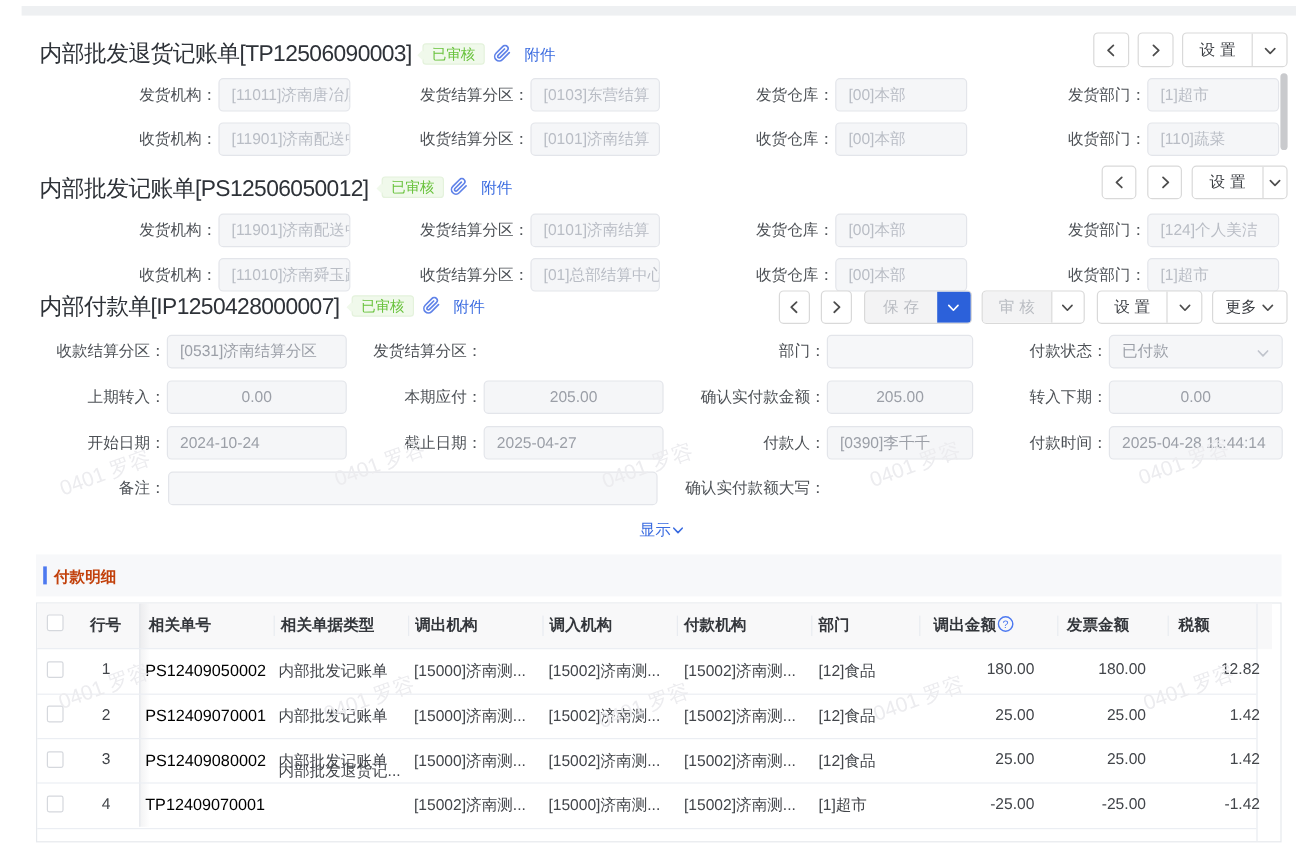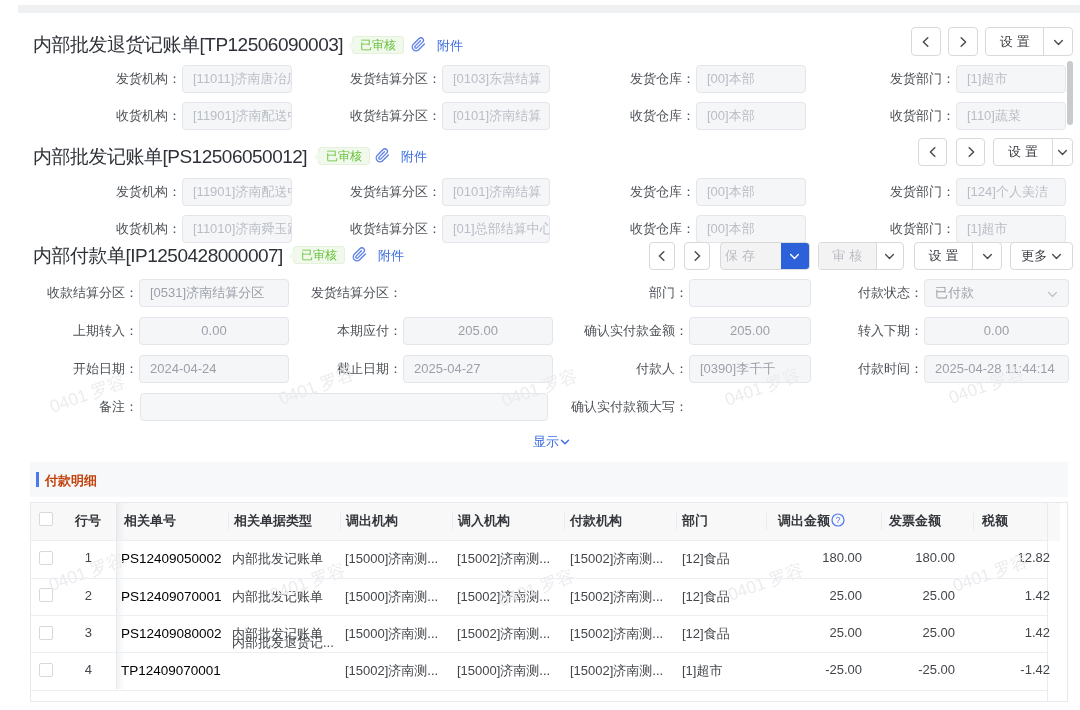"保存" span { text-align: left -> center }
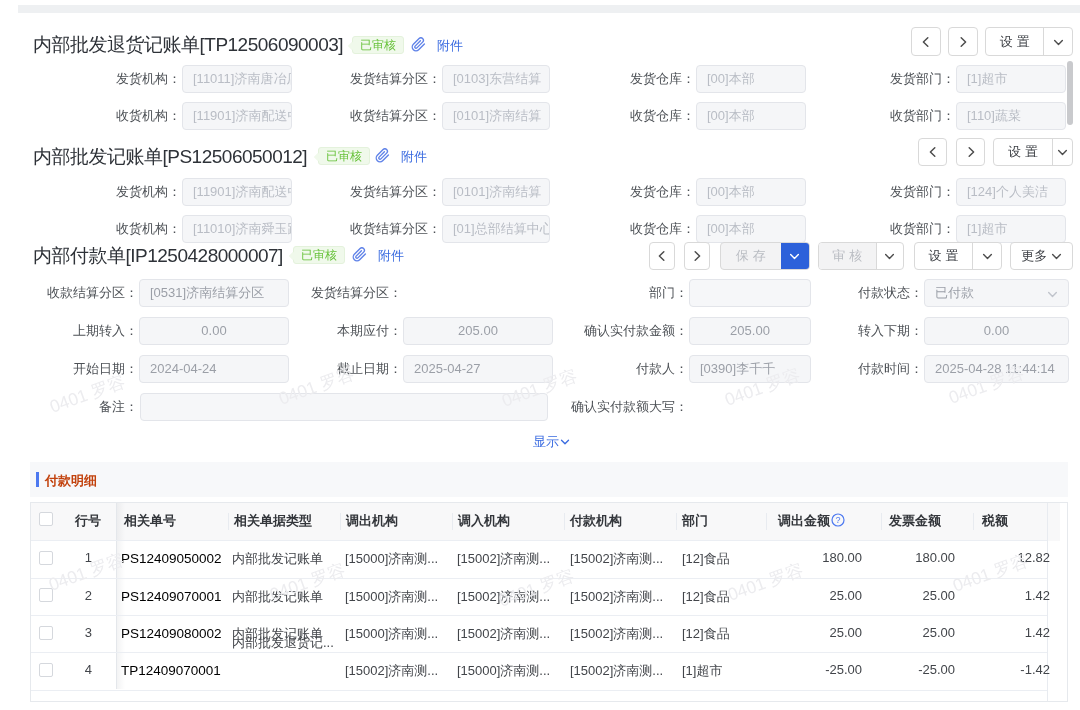"2024-04-24" div.inp { text: 2024-04-24 -> 2024-10-24 }
